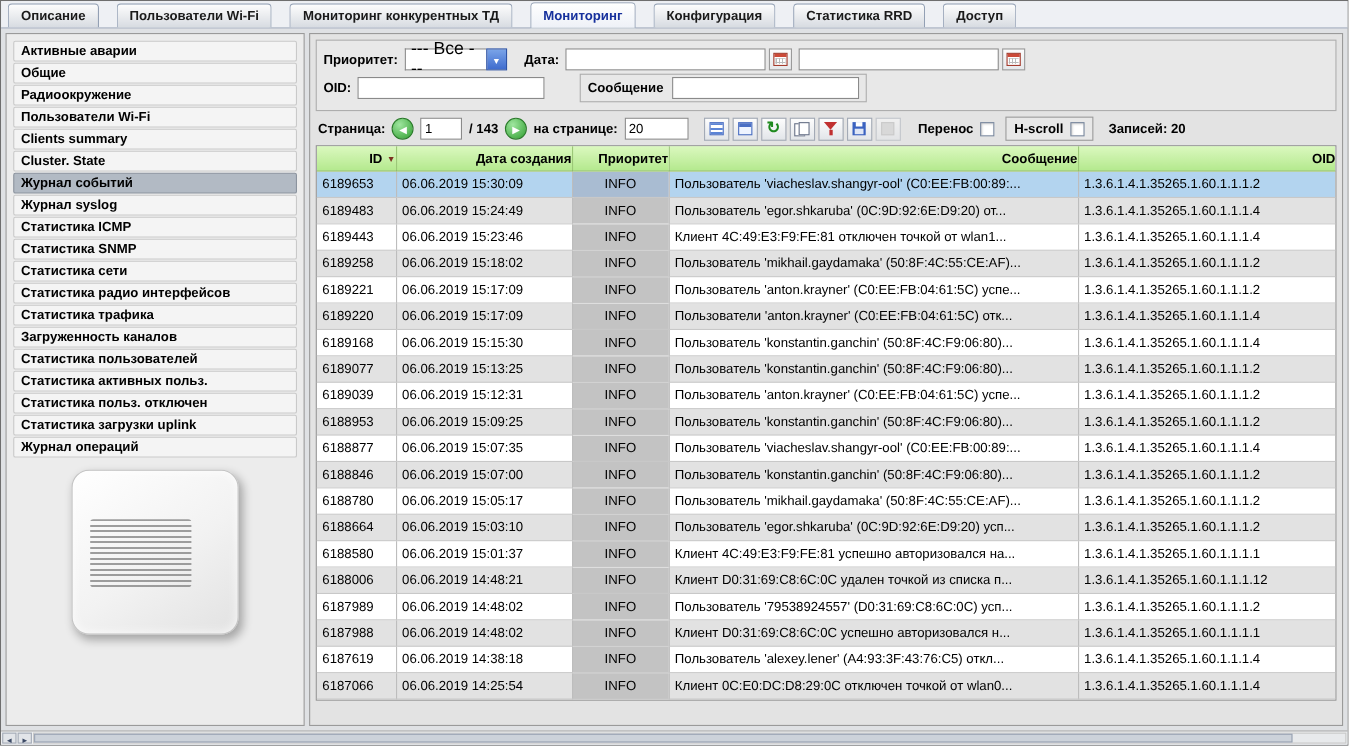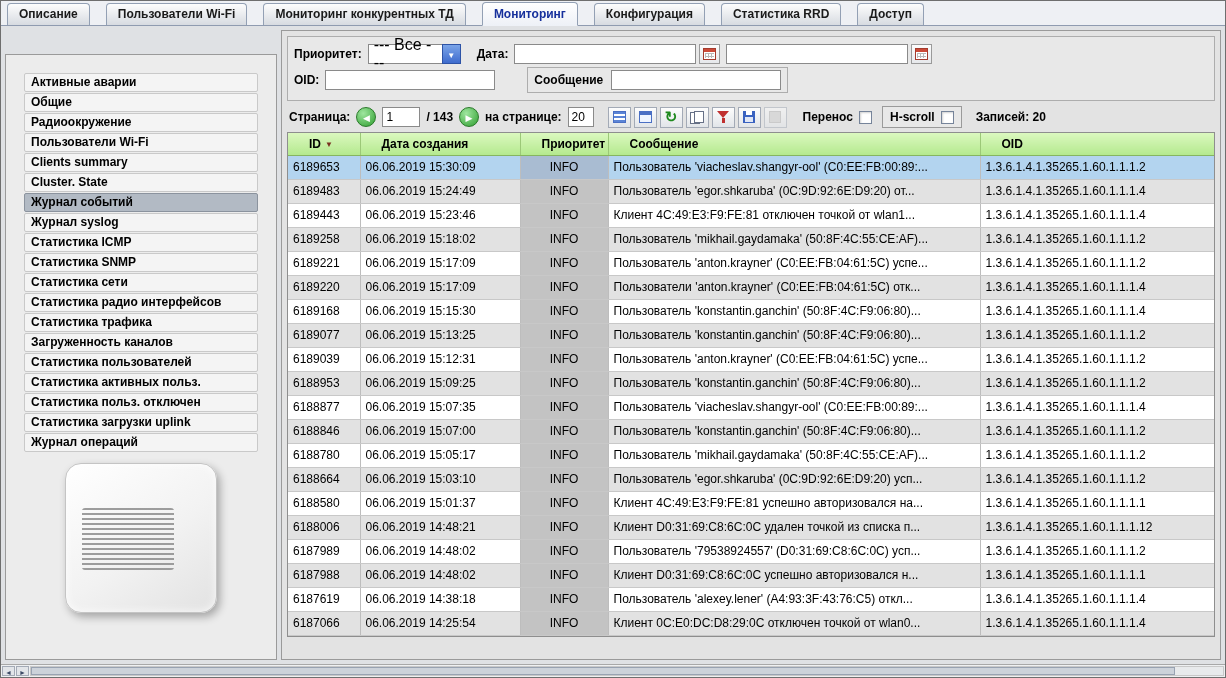"Активные аварии" .sidebar { margin-top: 24px -> none; padding: 18px -> 6px }
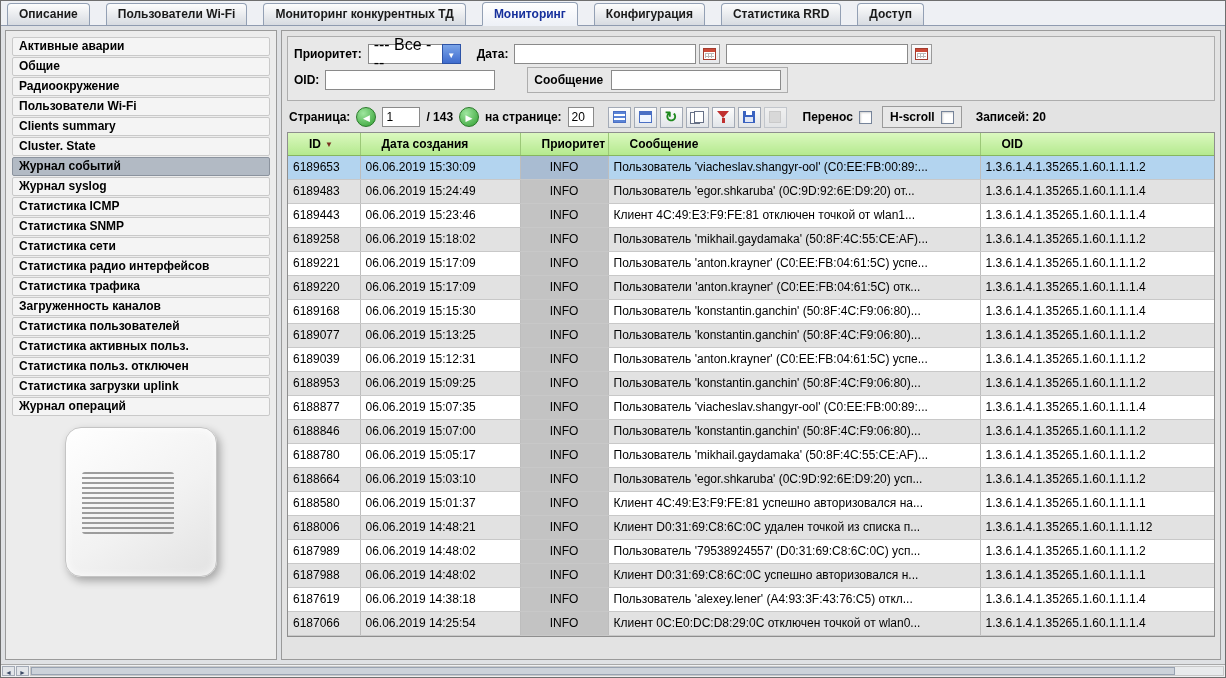"20" .ti.perpage { width: 26px -> 58px }
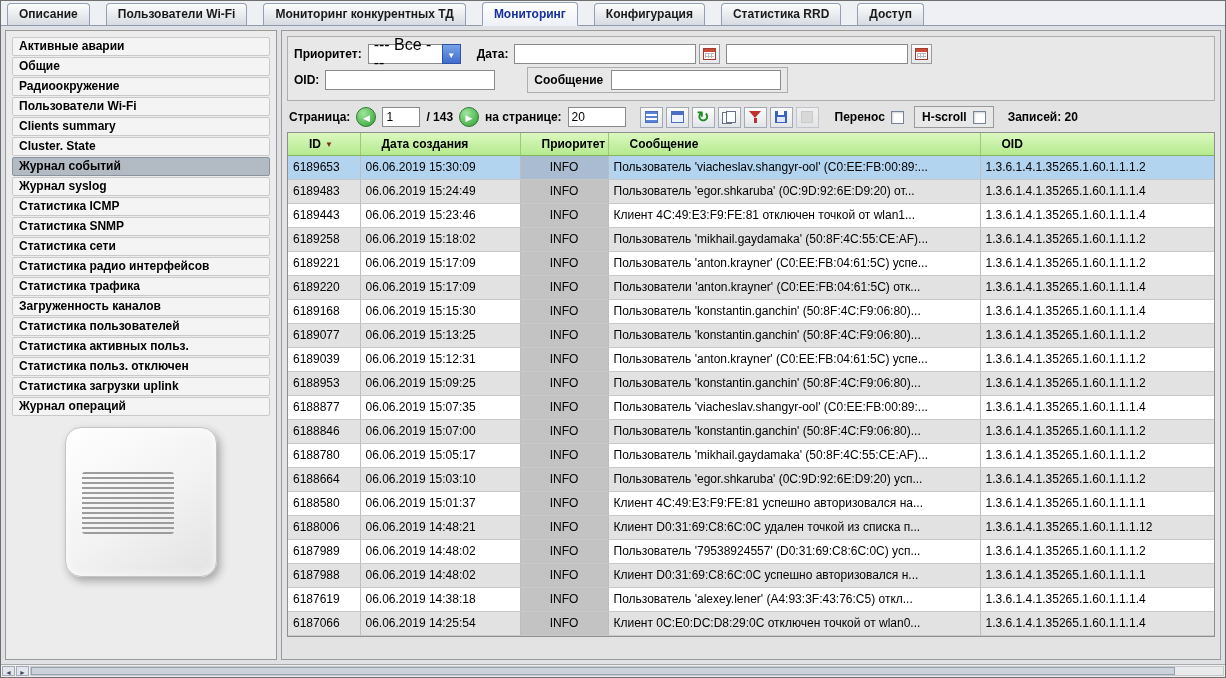"ID" table.grid th { padding: 4px 21px -> 4px 0; text-align: left -> right }
